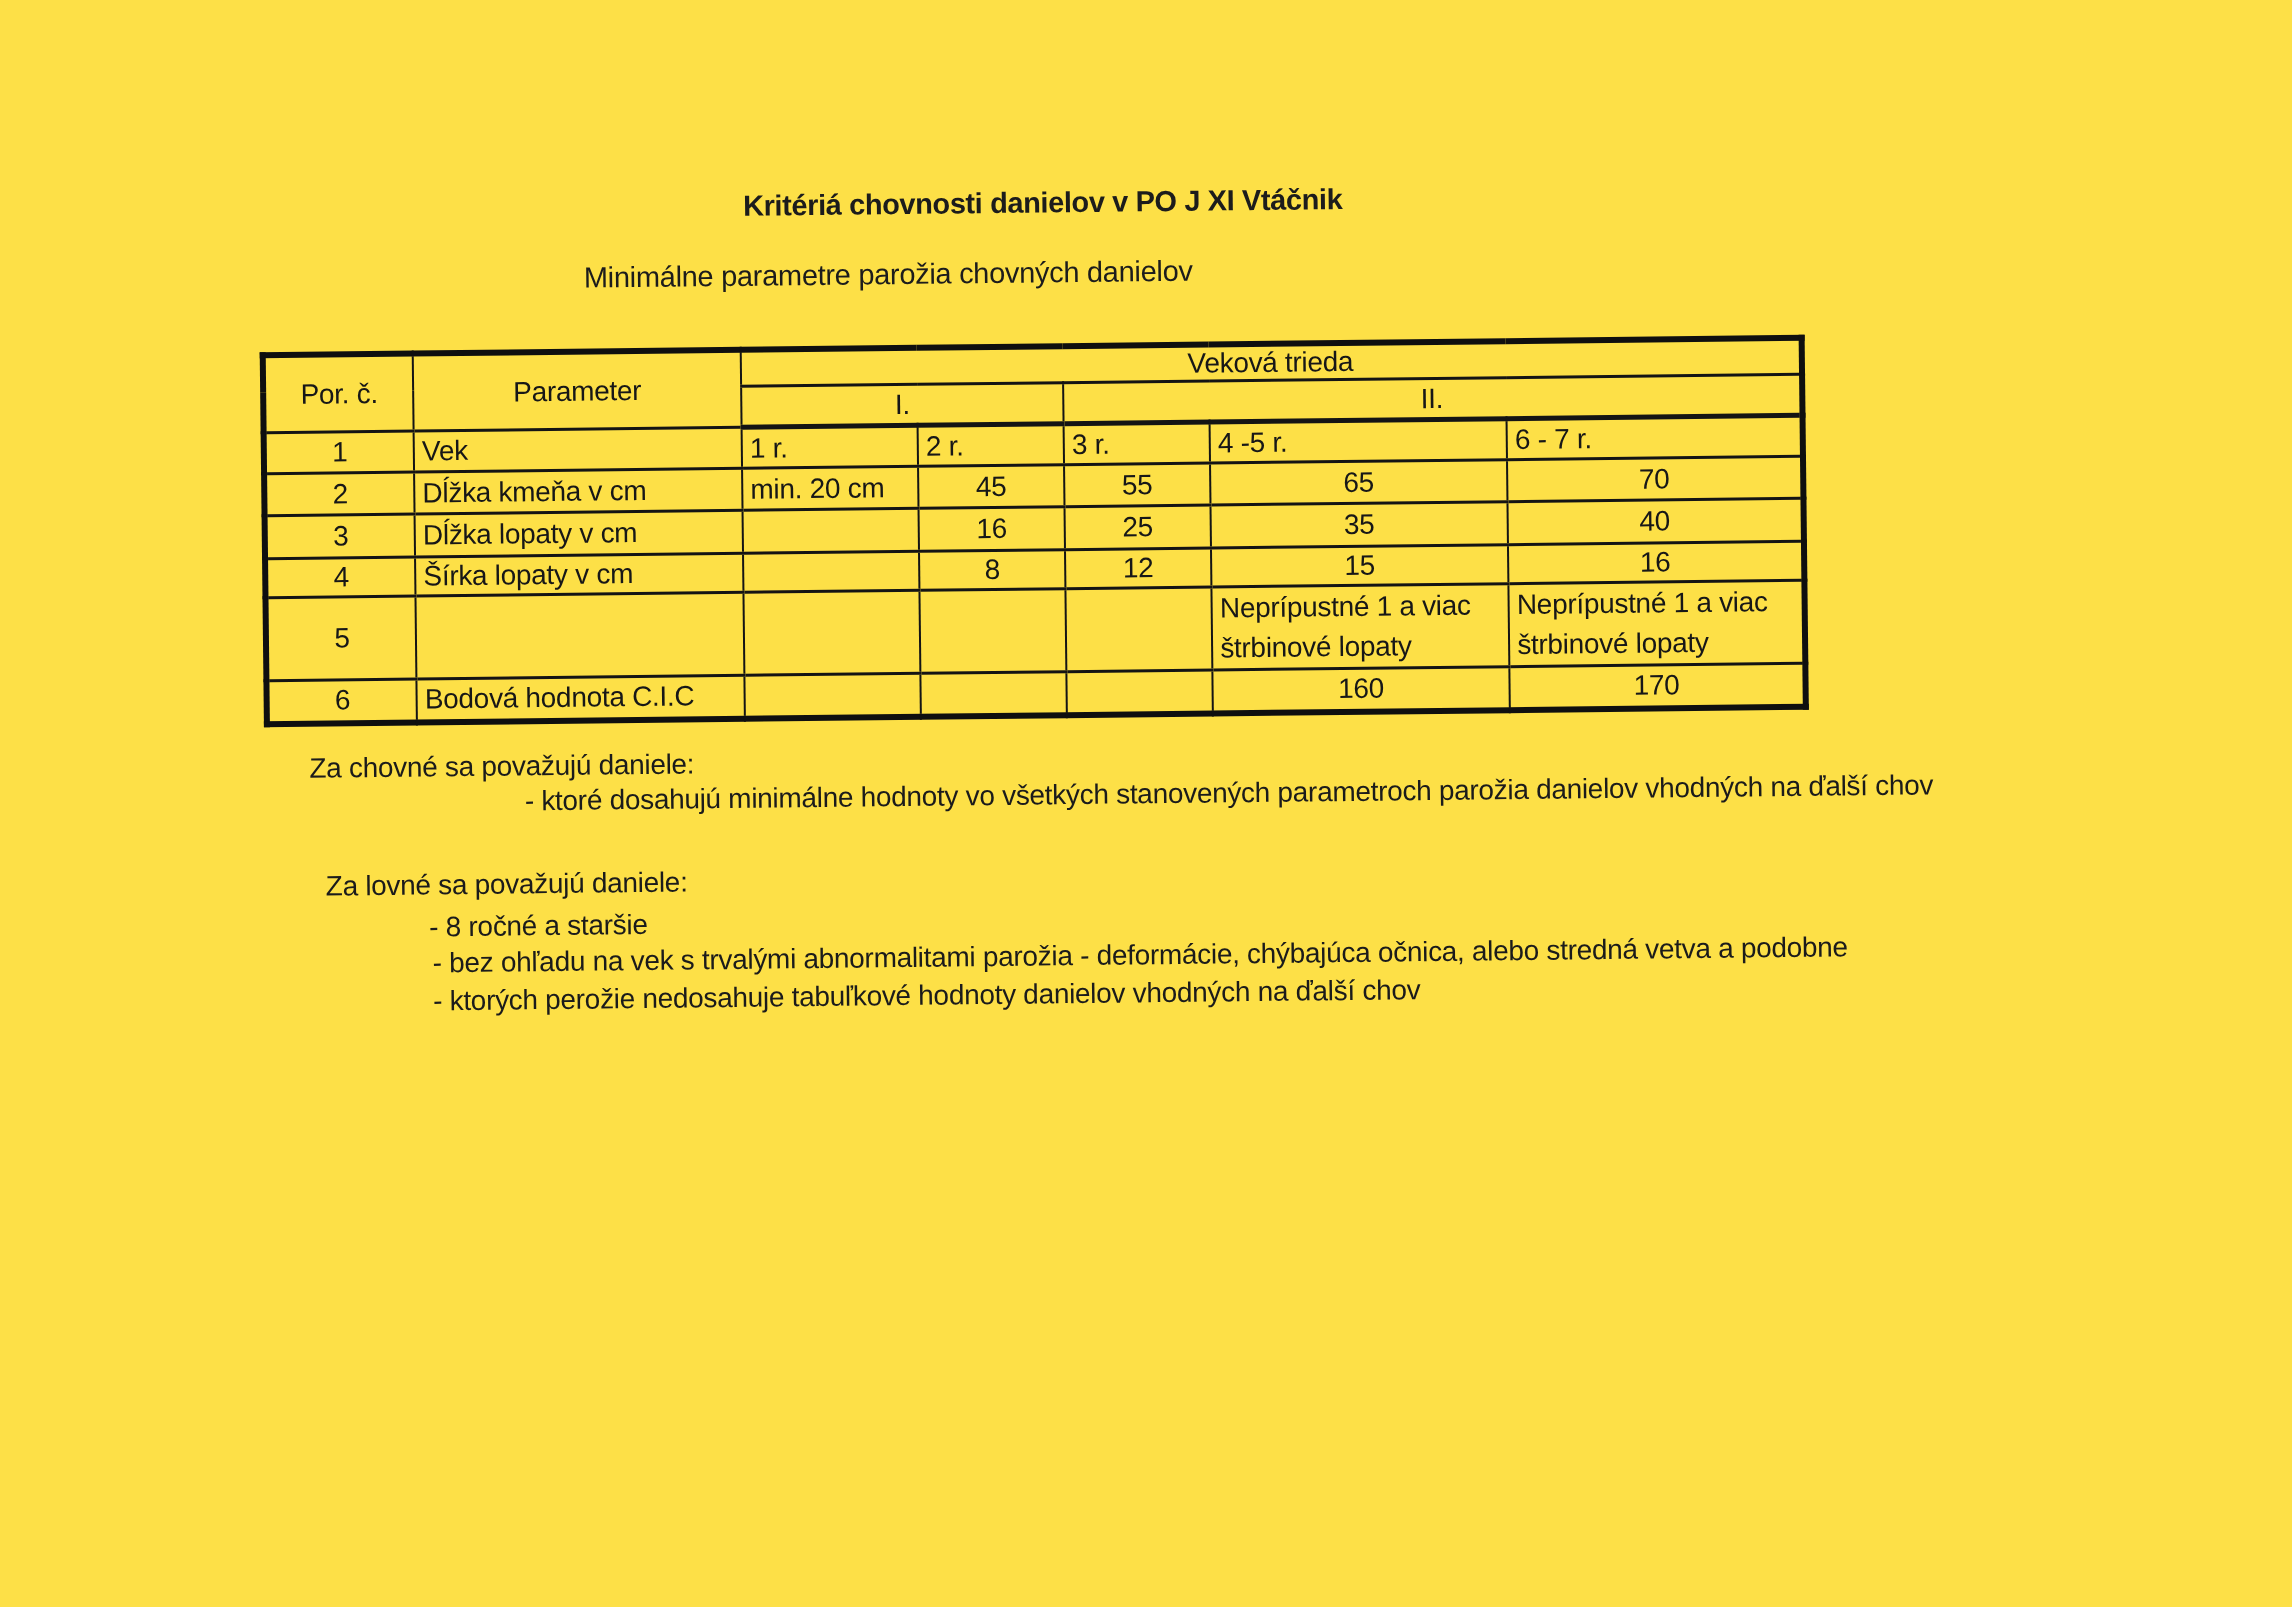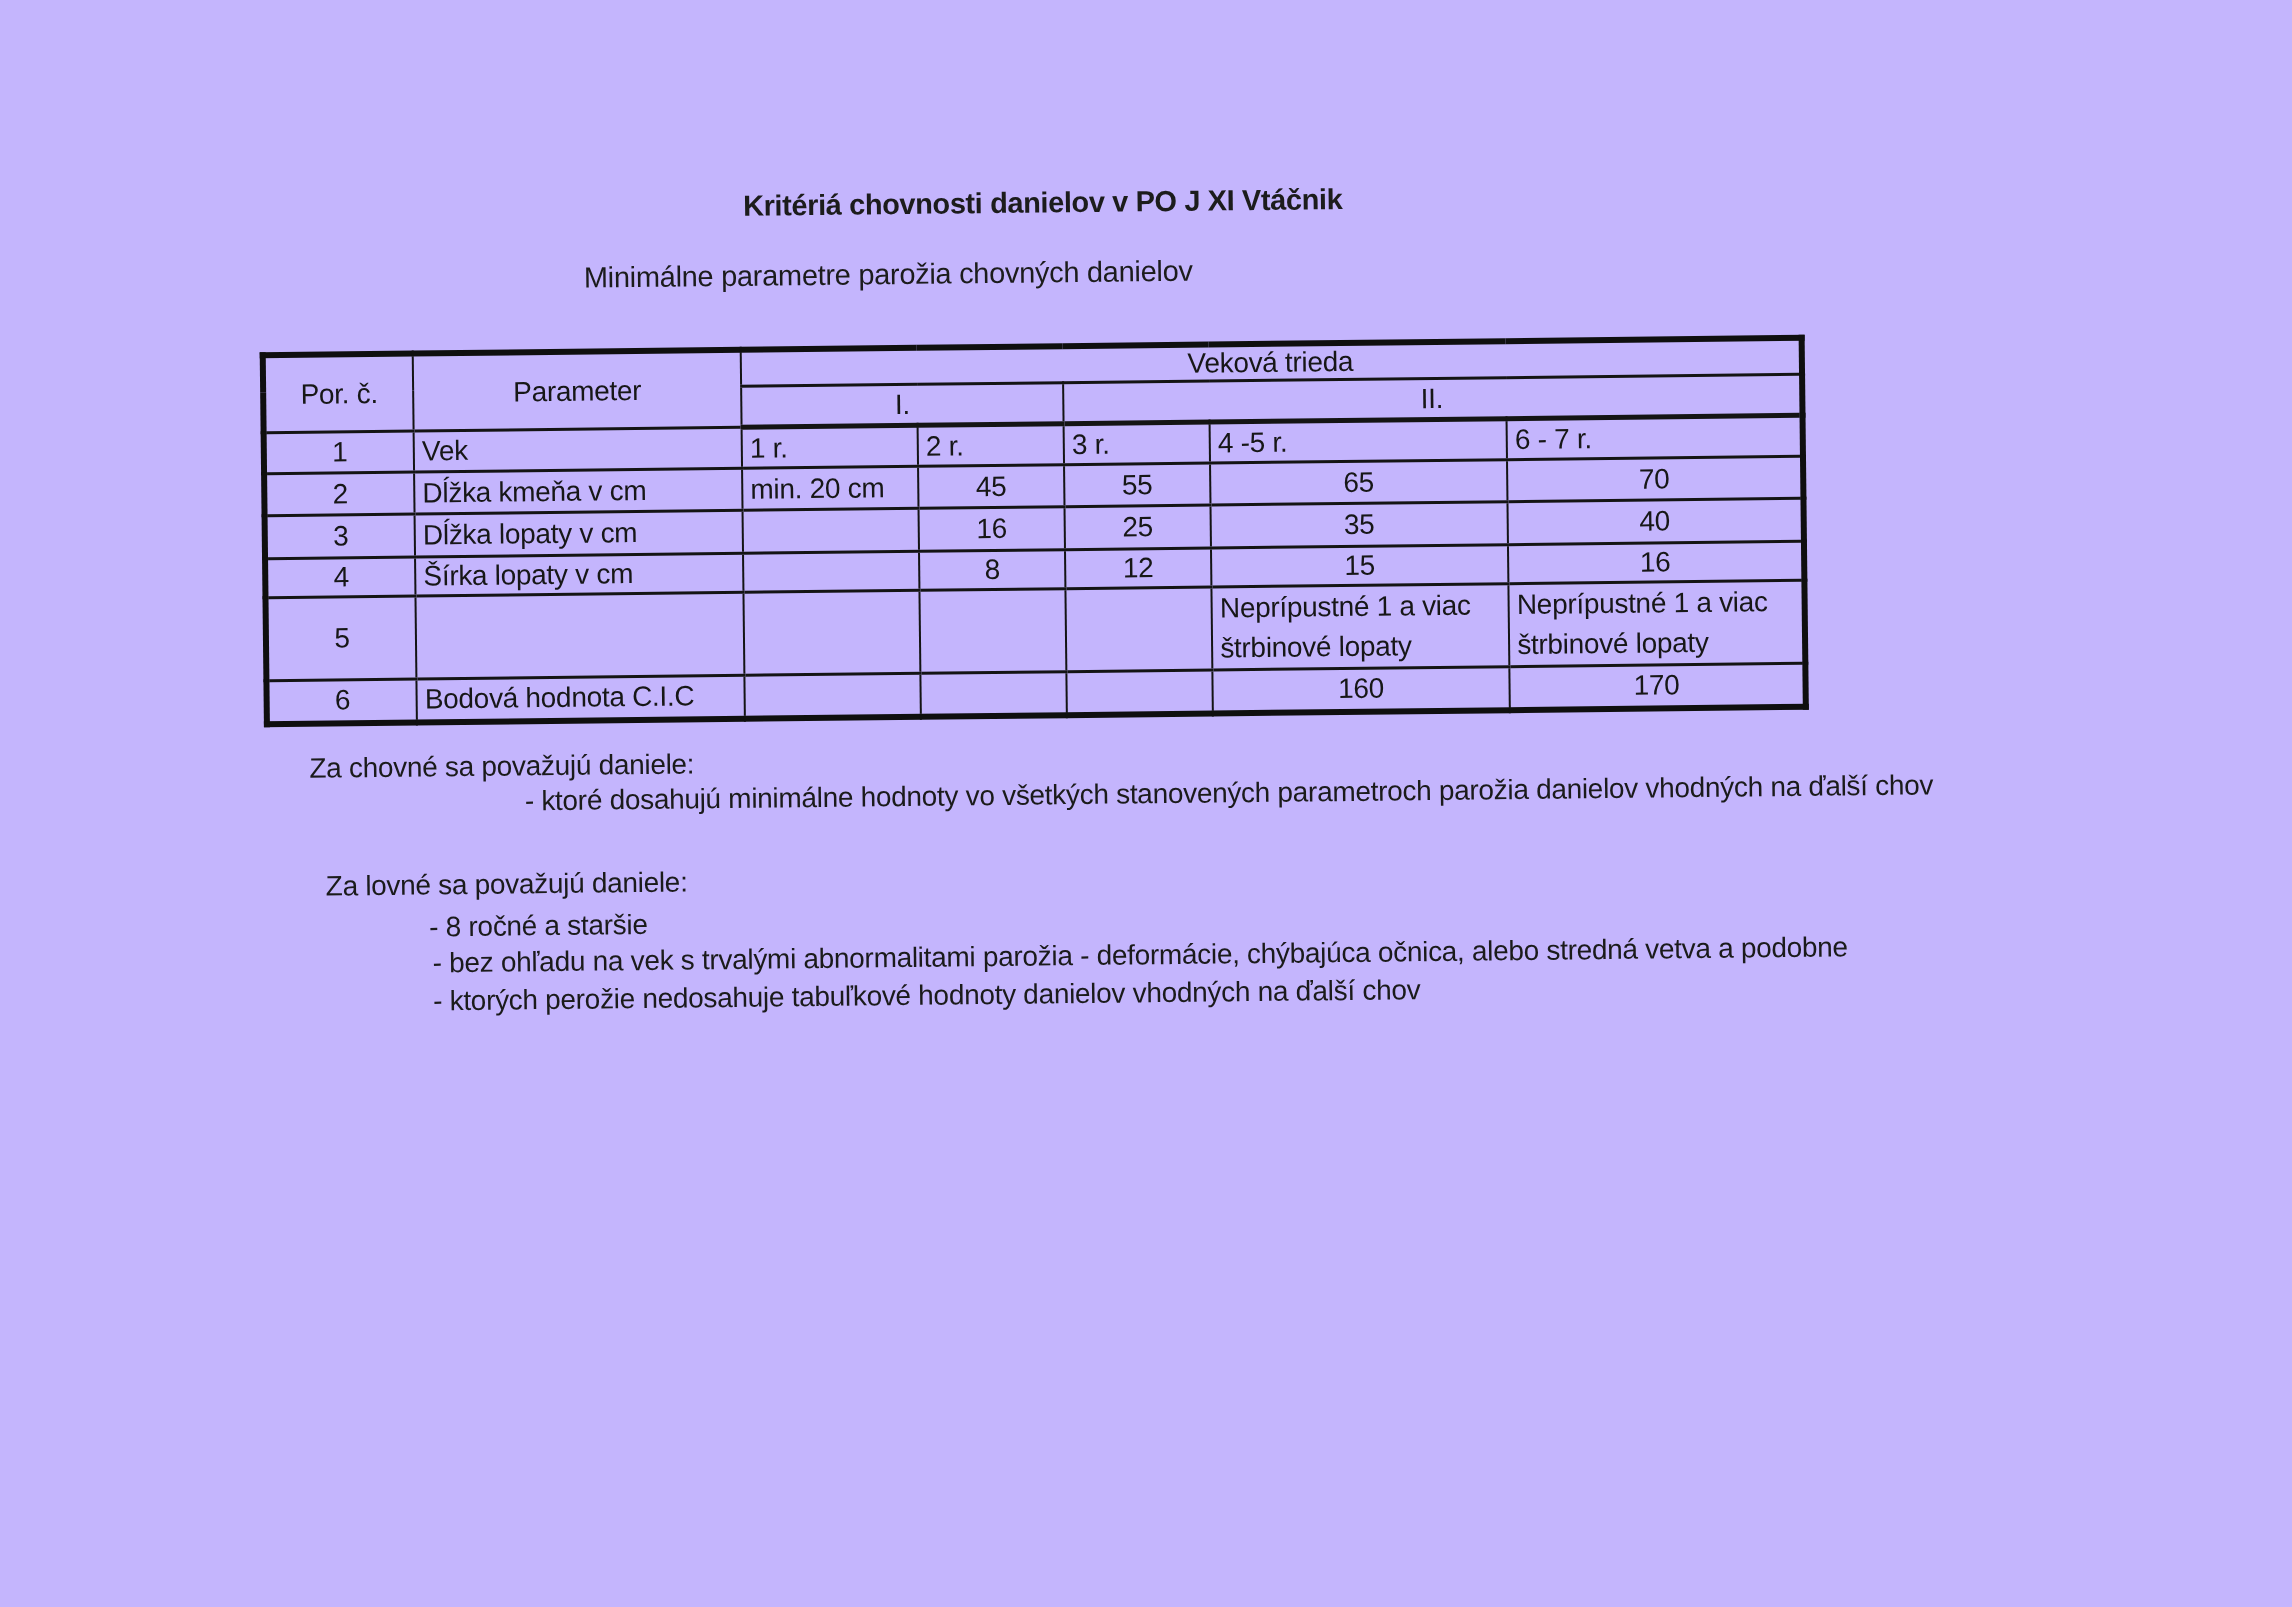"Kritériá chovnosti danielov v PO" .page { background: #c4b5fd -> #fde047 }
